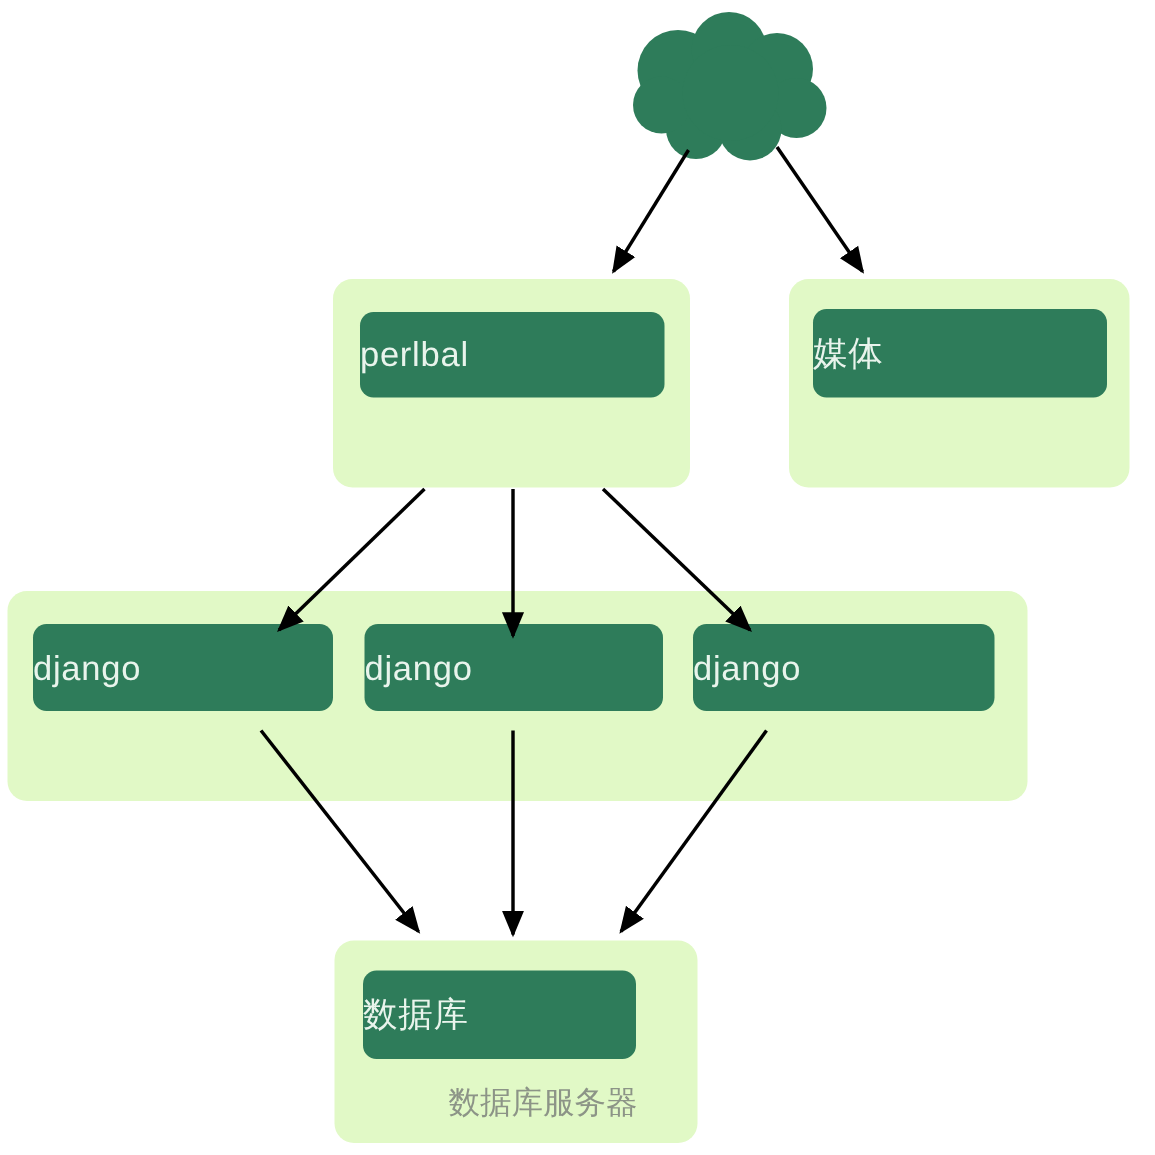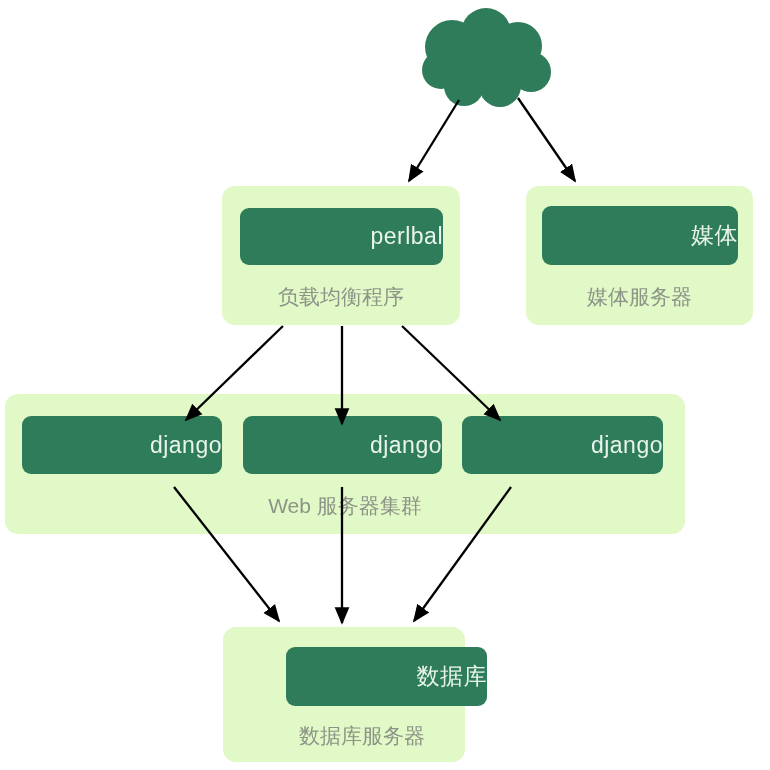"perlbal" .node { justify-content: flex-end -> flex-start }
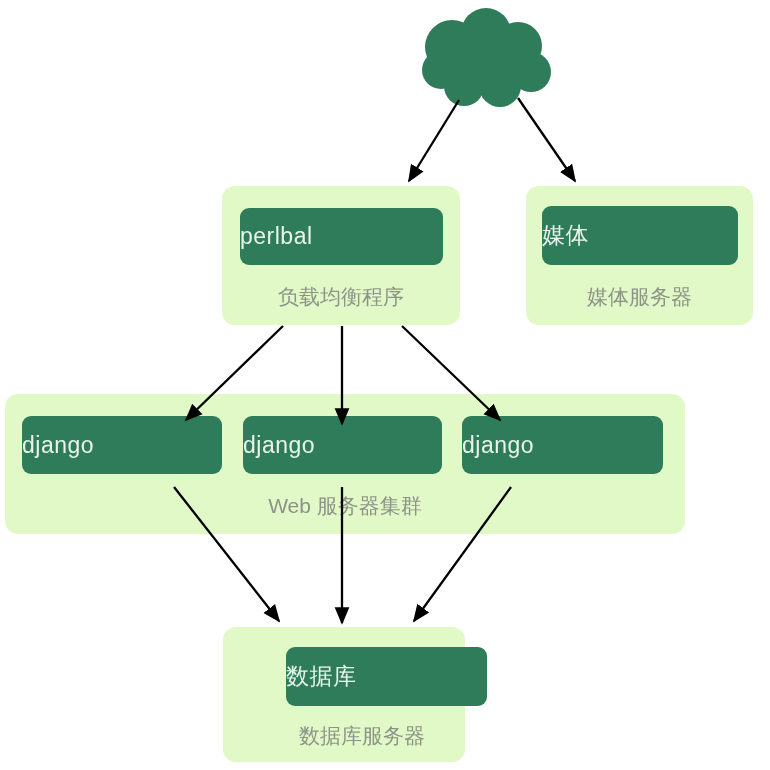"负载均衡程序" div.caption { html: <div>负载均衡程序</div> -> none }
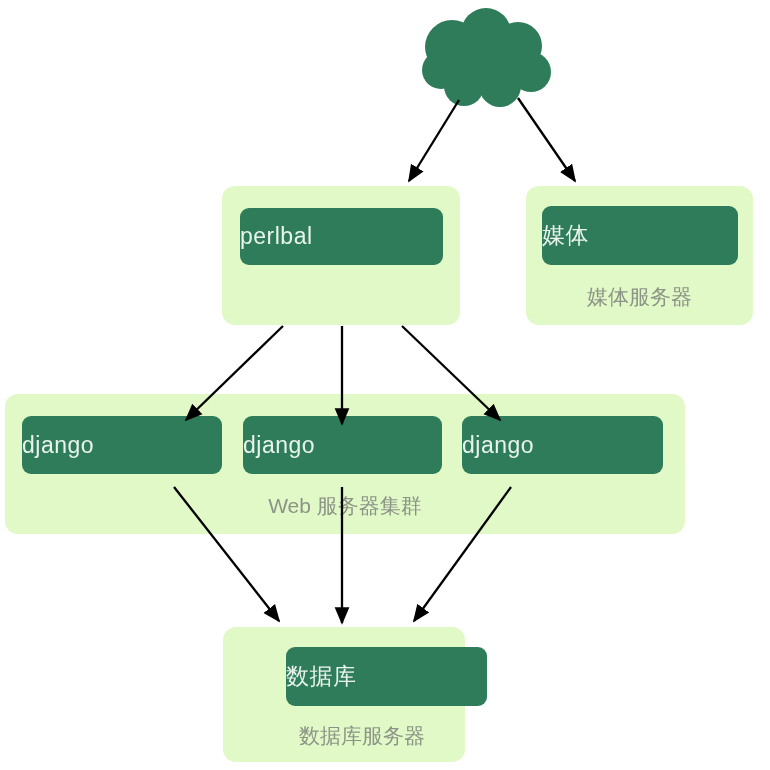"媒体服务器" div.caption { html: <div>媒体服务器</div> -> none }
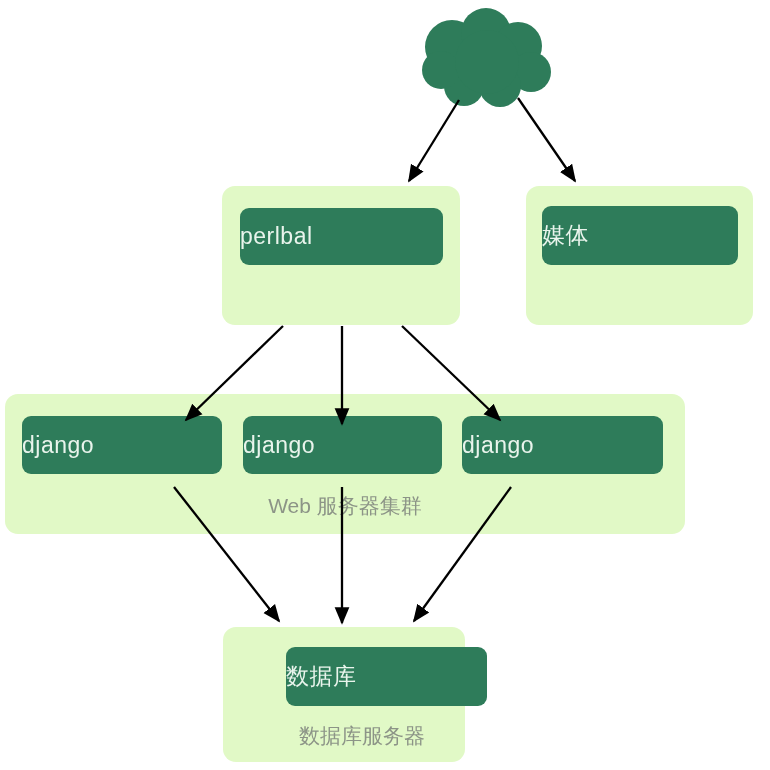"Web 服务器集群" div.caption { html: <div>Web 服务器集群</div> -> none }
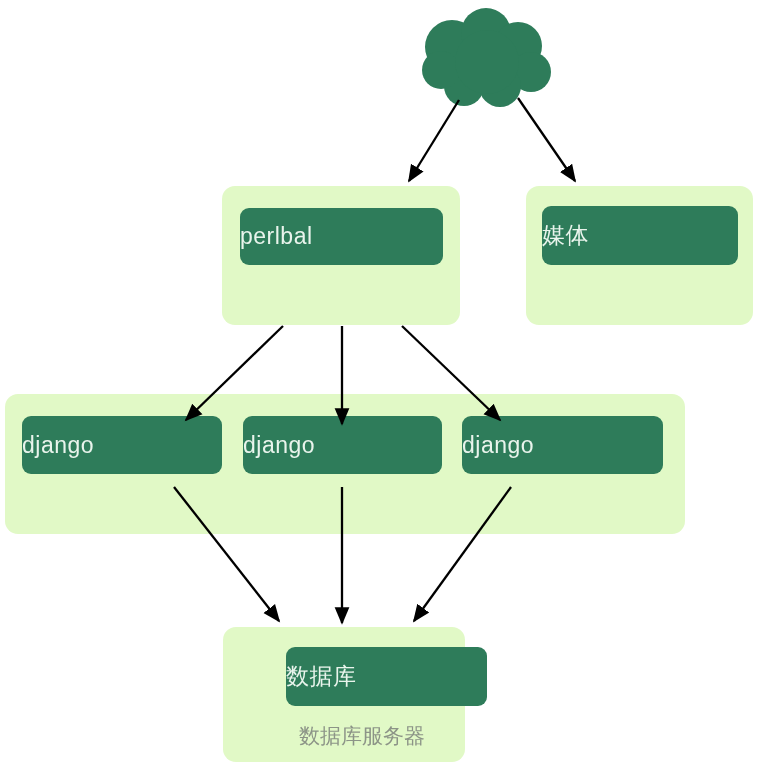"数据库" div.node { margin-left: 44px -> none; width: 201px -> 182px }
